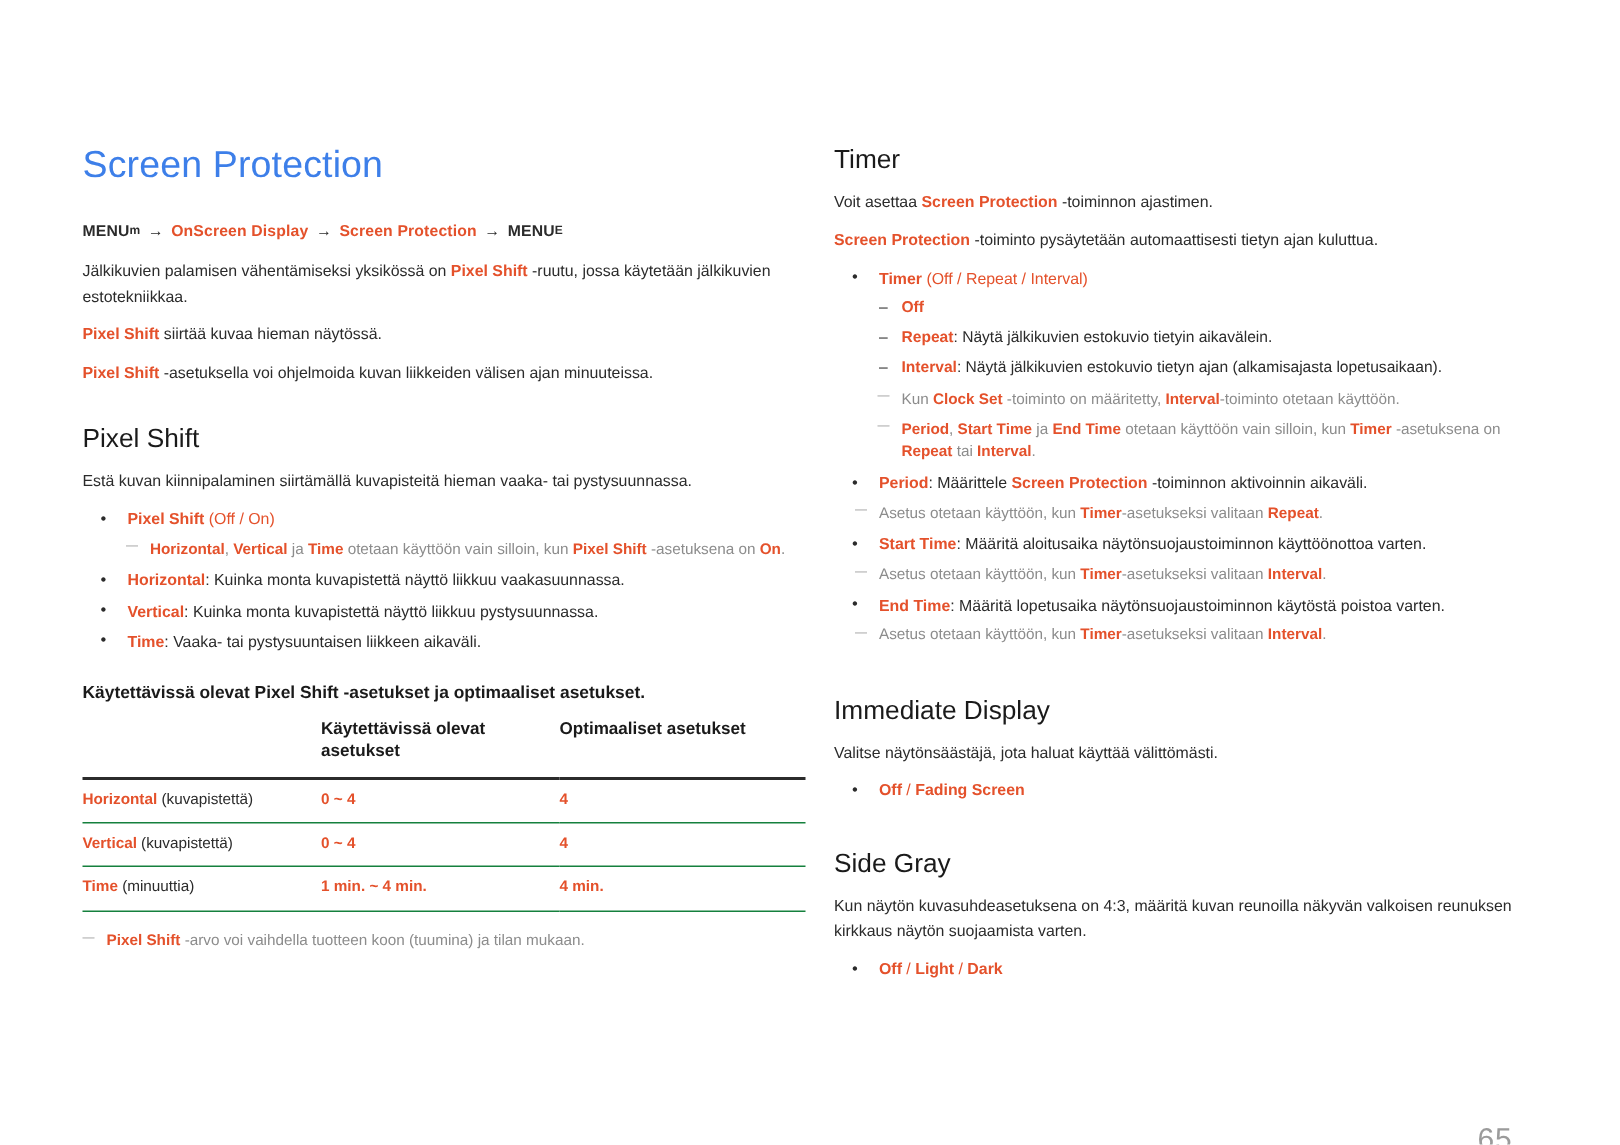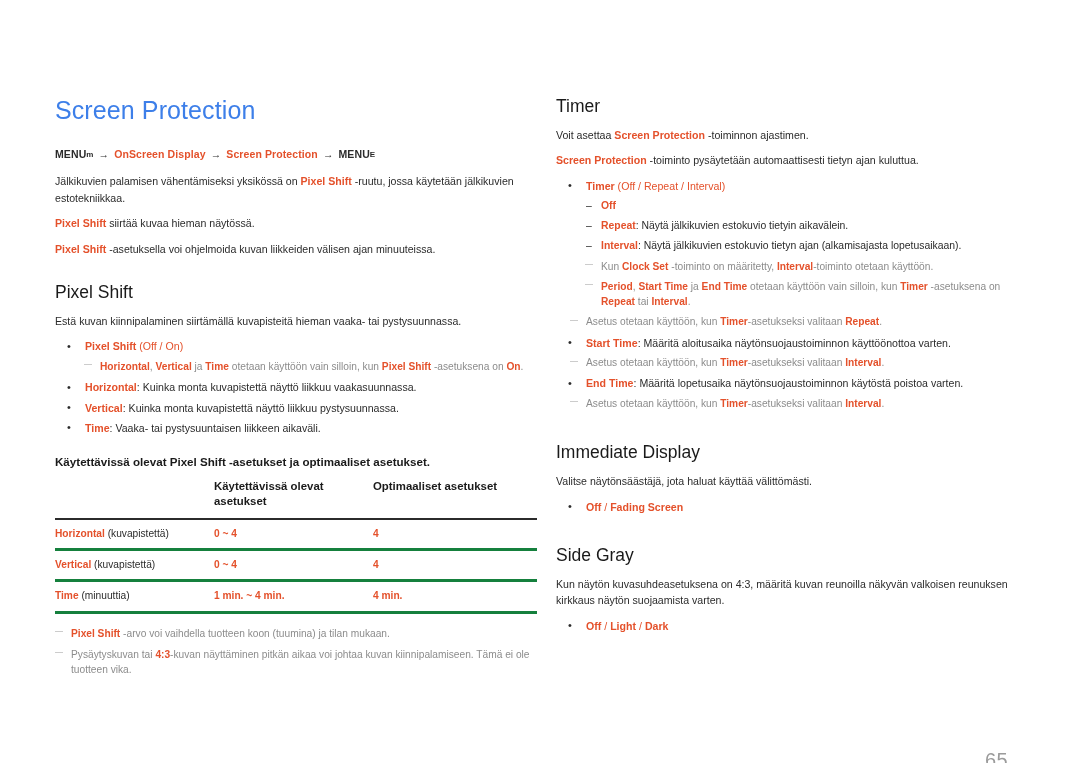"Period: Määrittele Screen Protection" li.bullet { html: none -> <li><span>Period</span><span>: Määrittele </span><span>Screen Protection</span><span> -toiminnon aktivoinnin aikaväli.</span></li> }
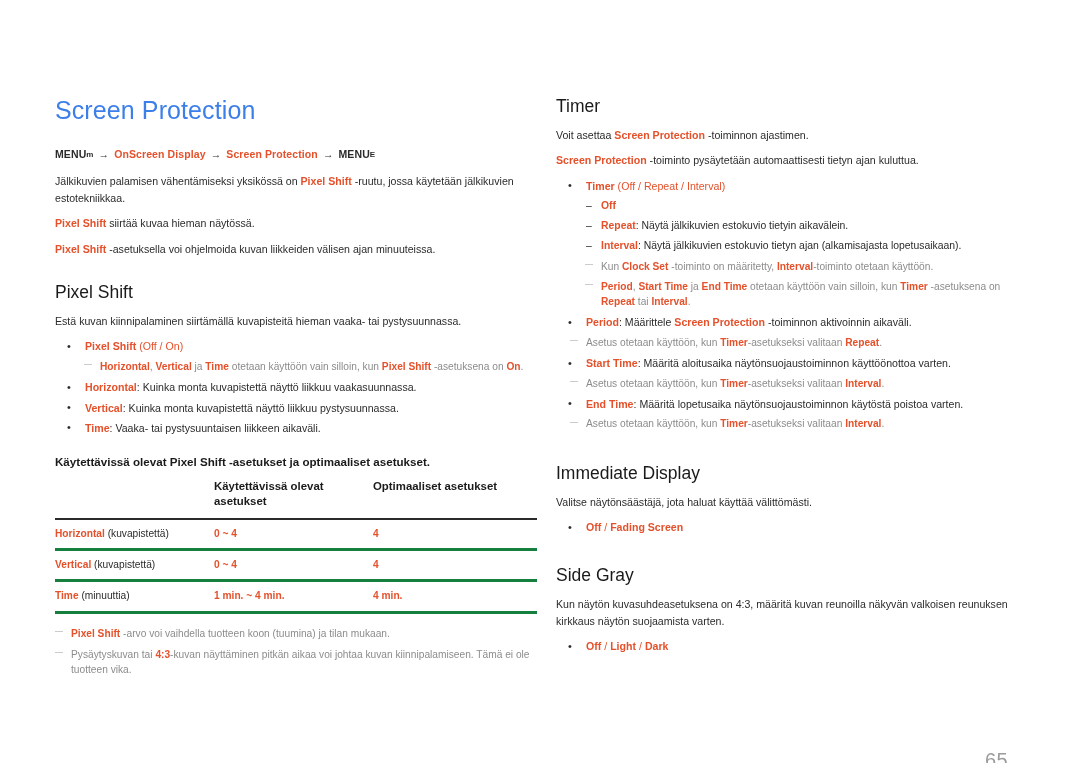"Horizontal (kuvapistettä)" table.spec td { border-bottom: 3px solid #15803d -> 1px solid #15803d }
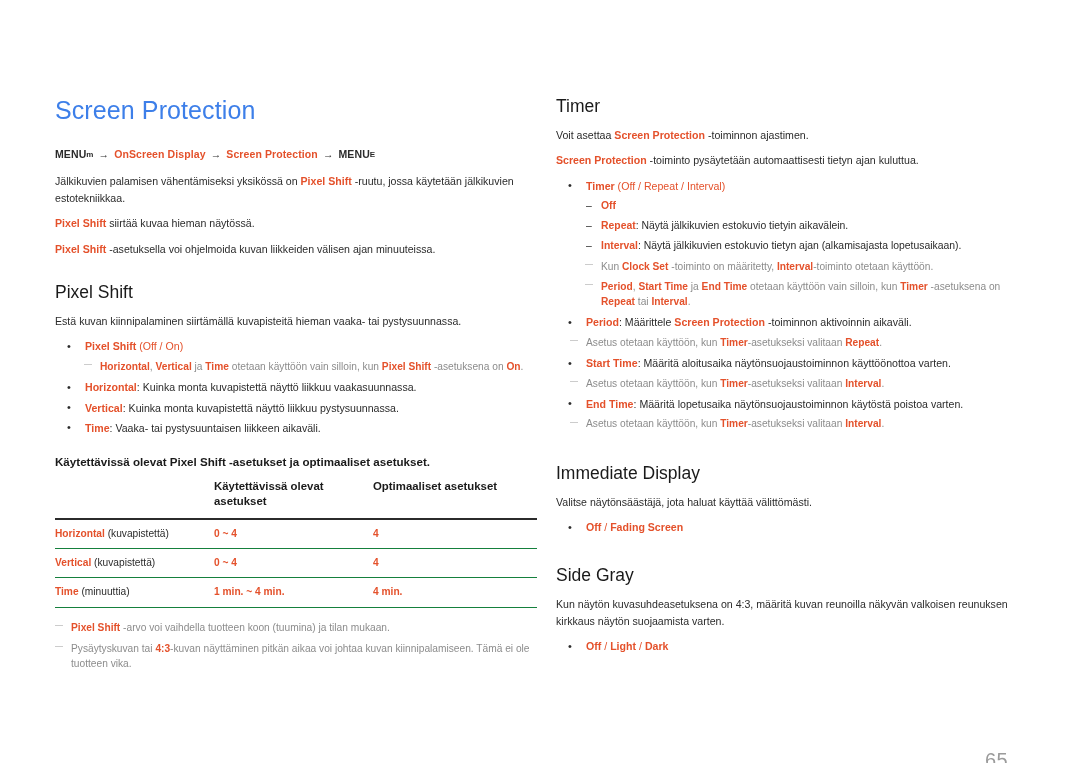"Pysäytyskuvan tai 4:3-kuvan näyttäminen" li.note-flush { html: <li><span>Pysäytyskuvan tai </span><span>4:3</span><span>-kuvan näyttäminen pitkän aikaa voi johtaa kuvan kiinnipalamiseen. Tämä ei ole tuotteen vika.</span></li> -> none }
